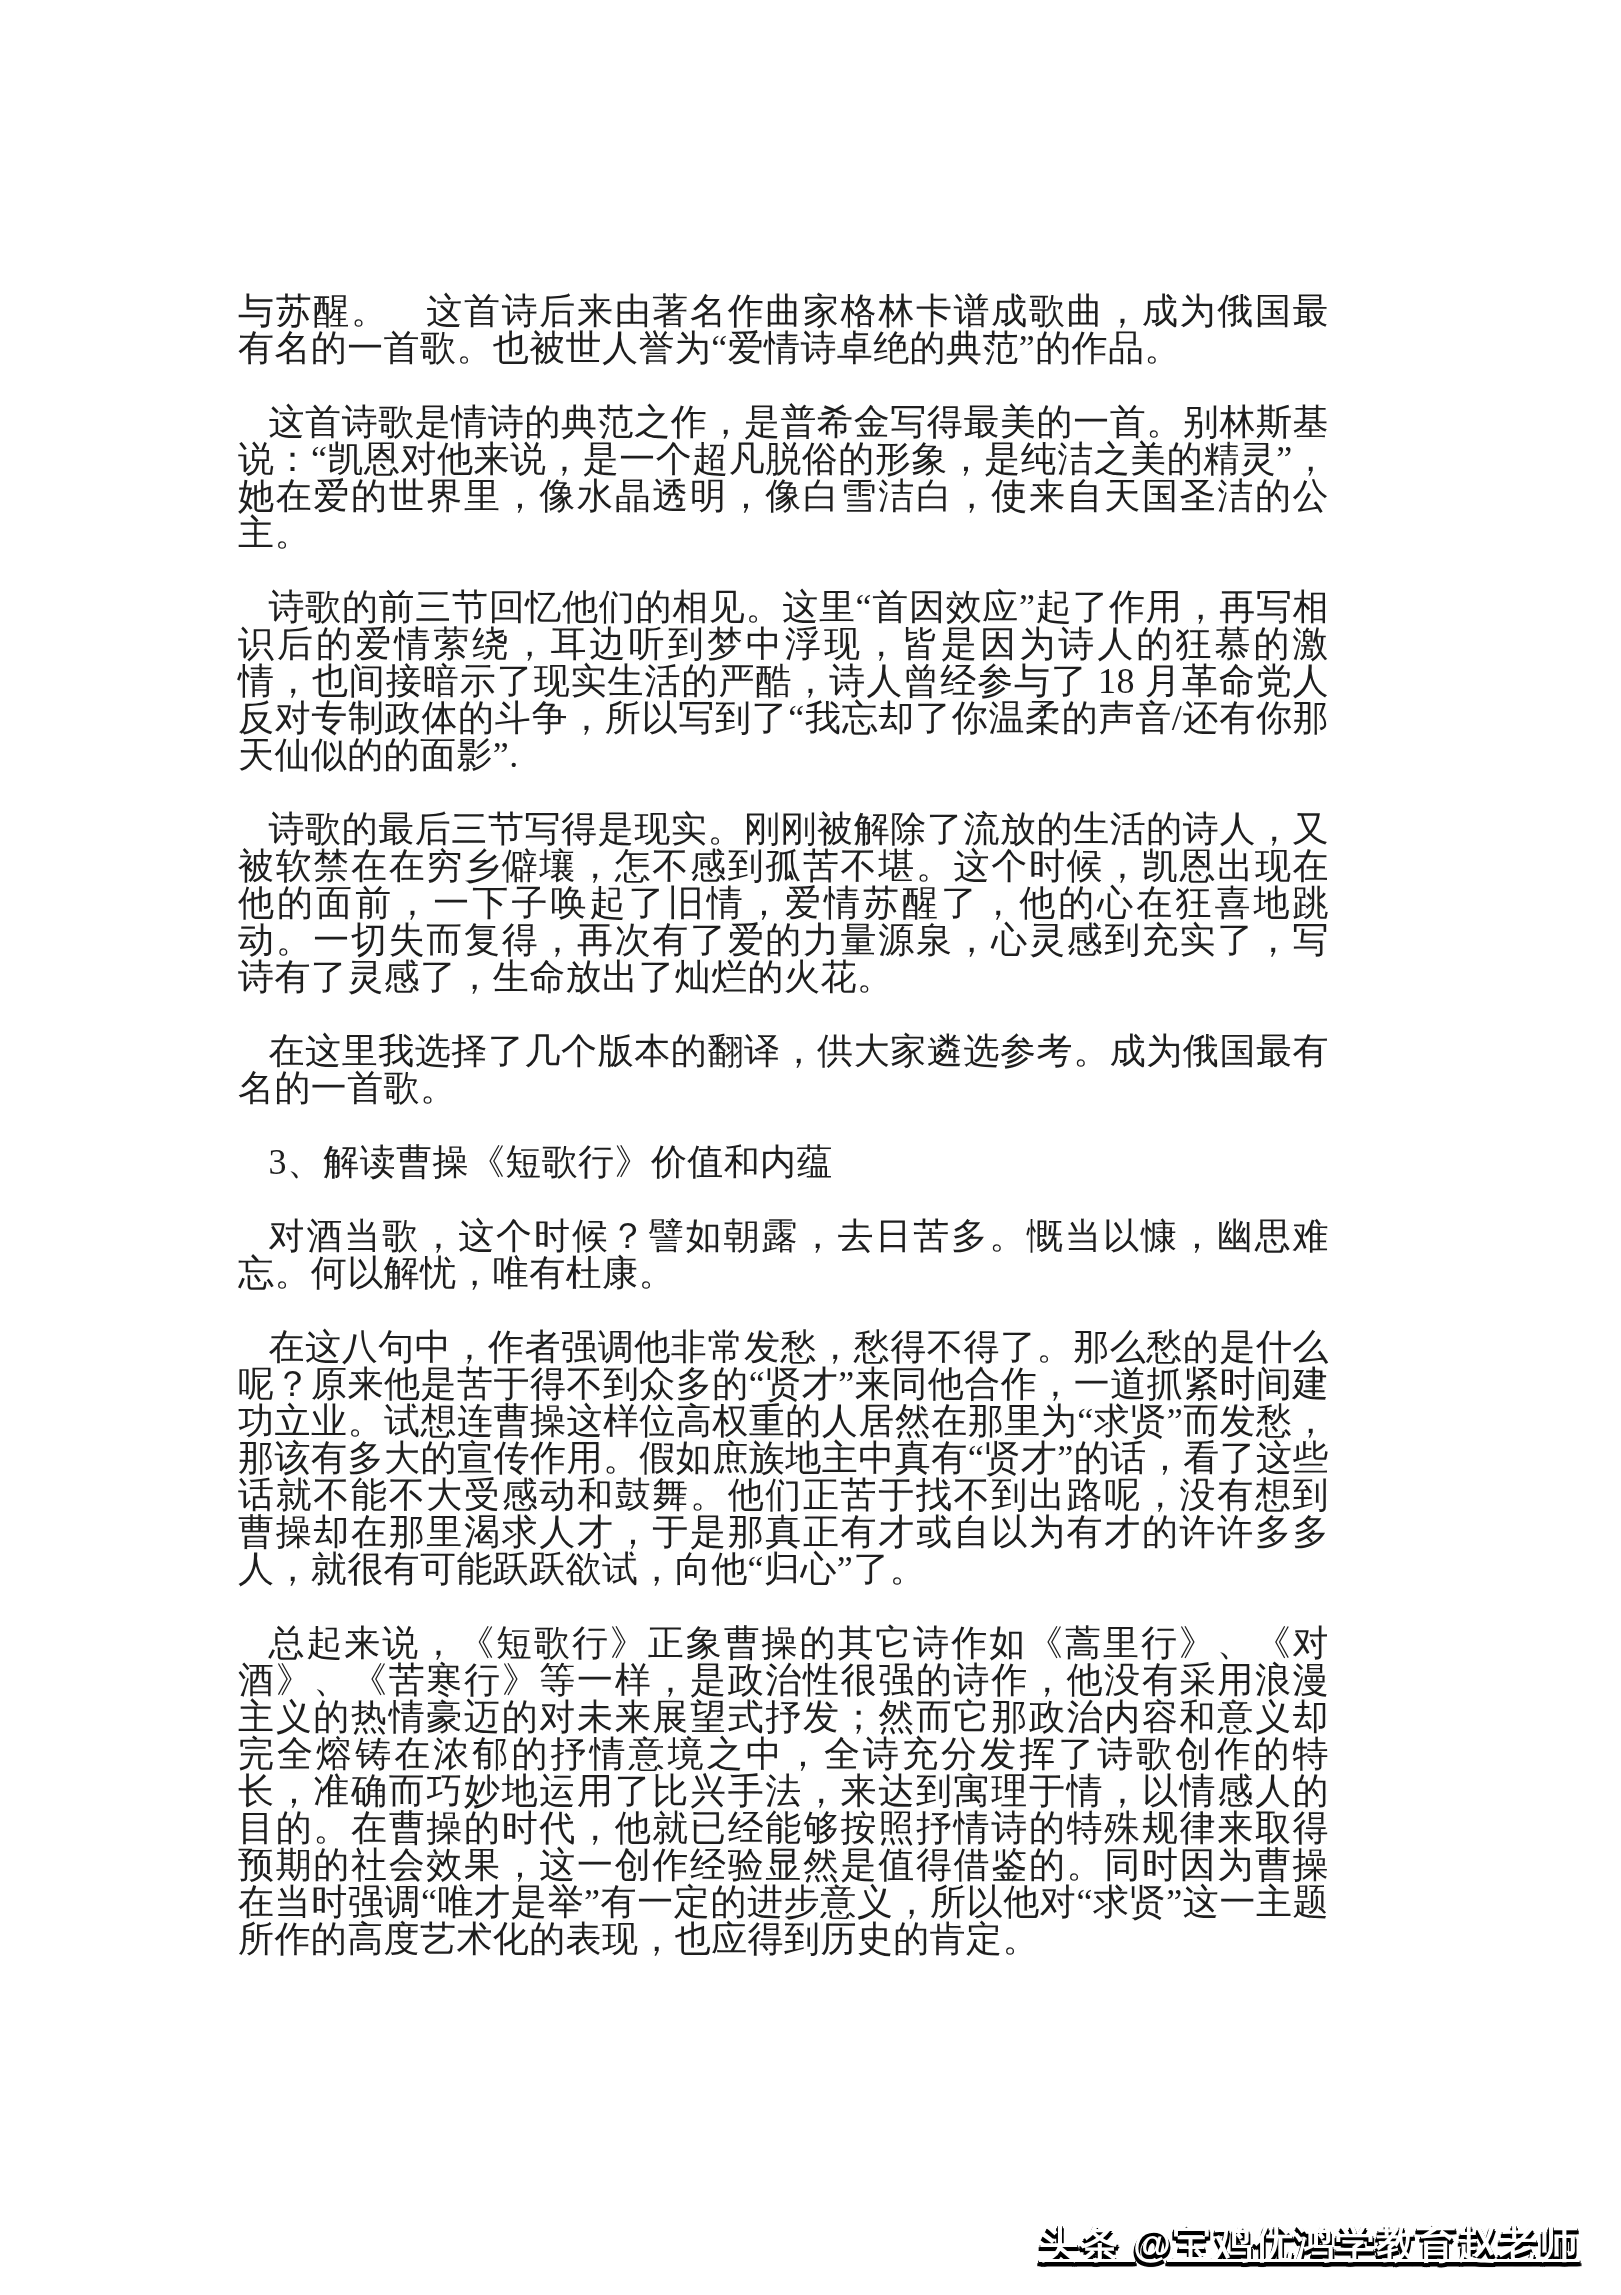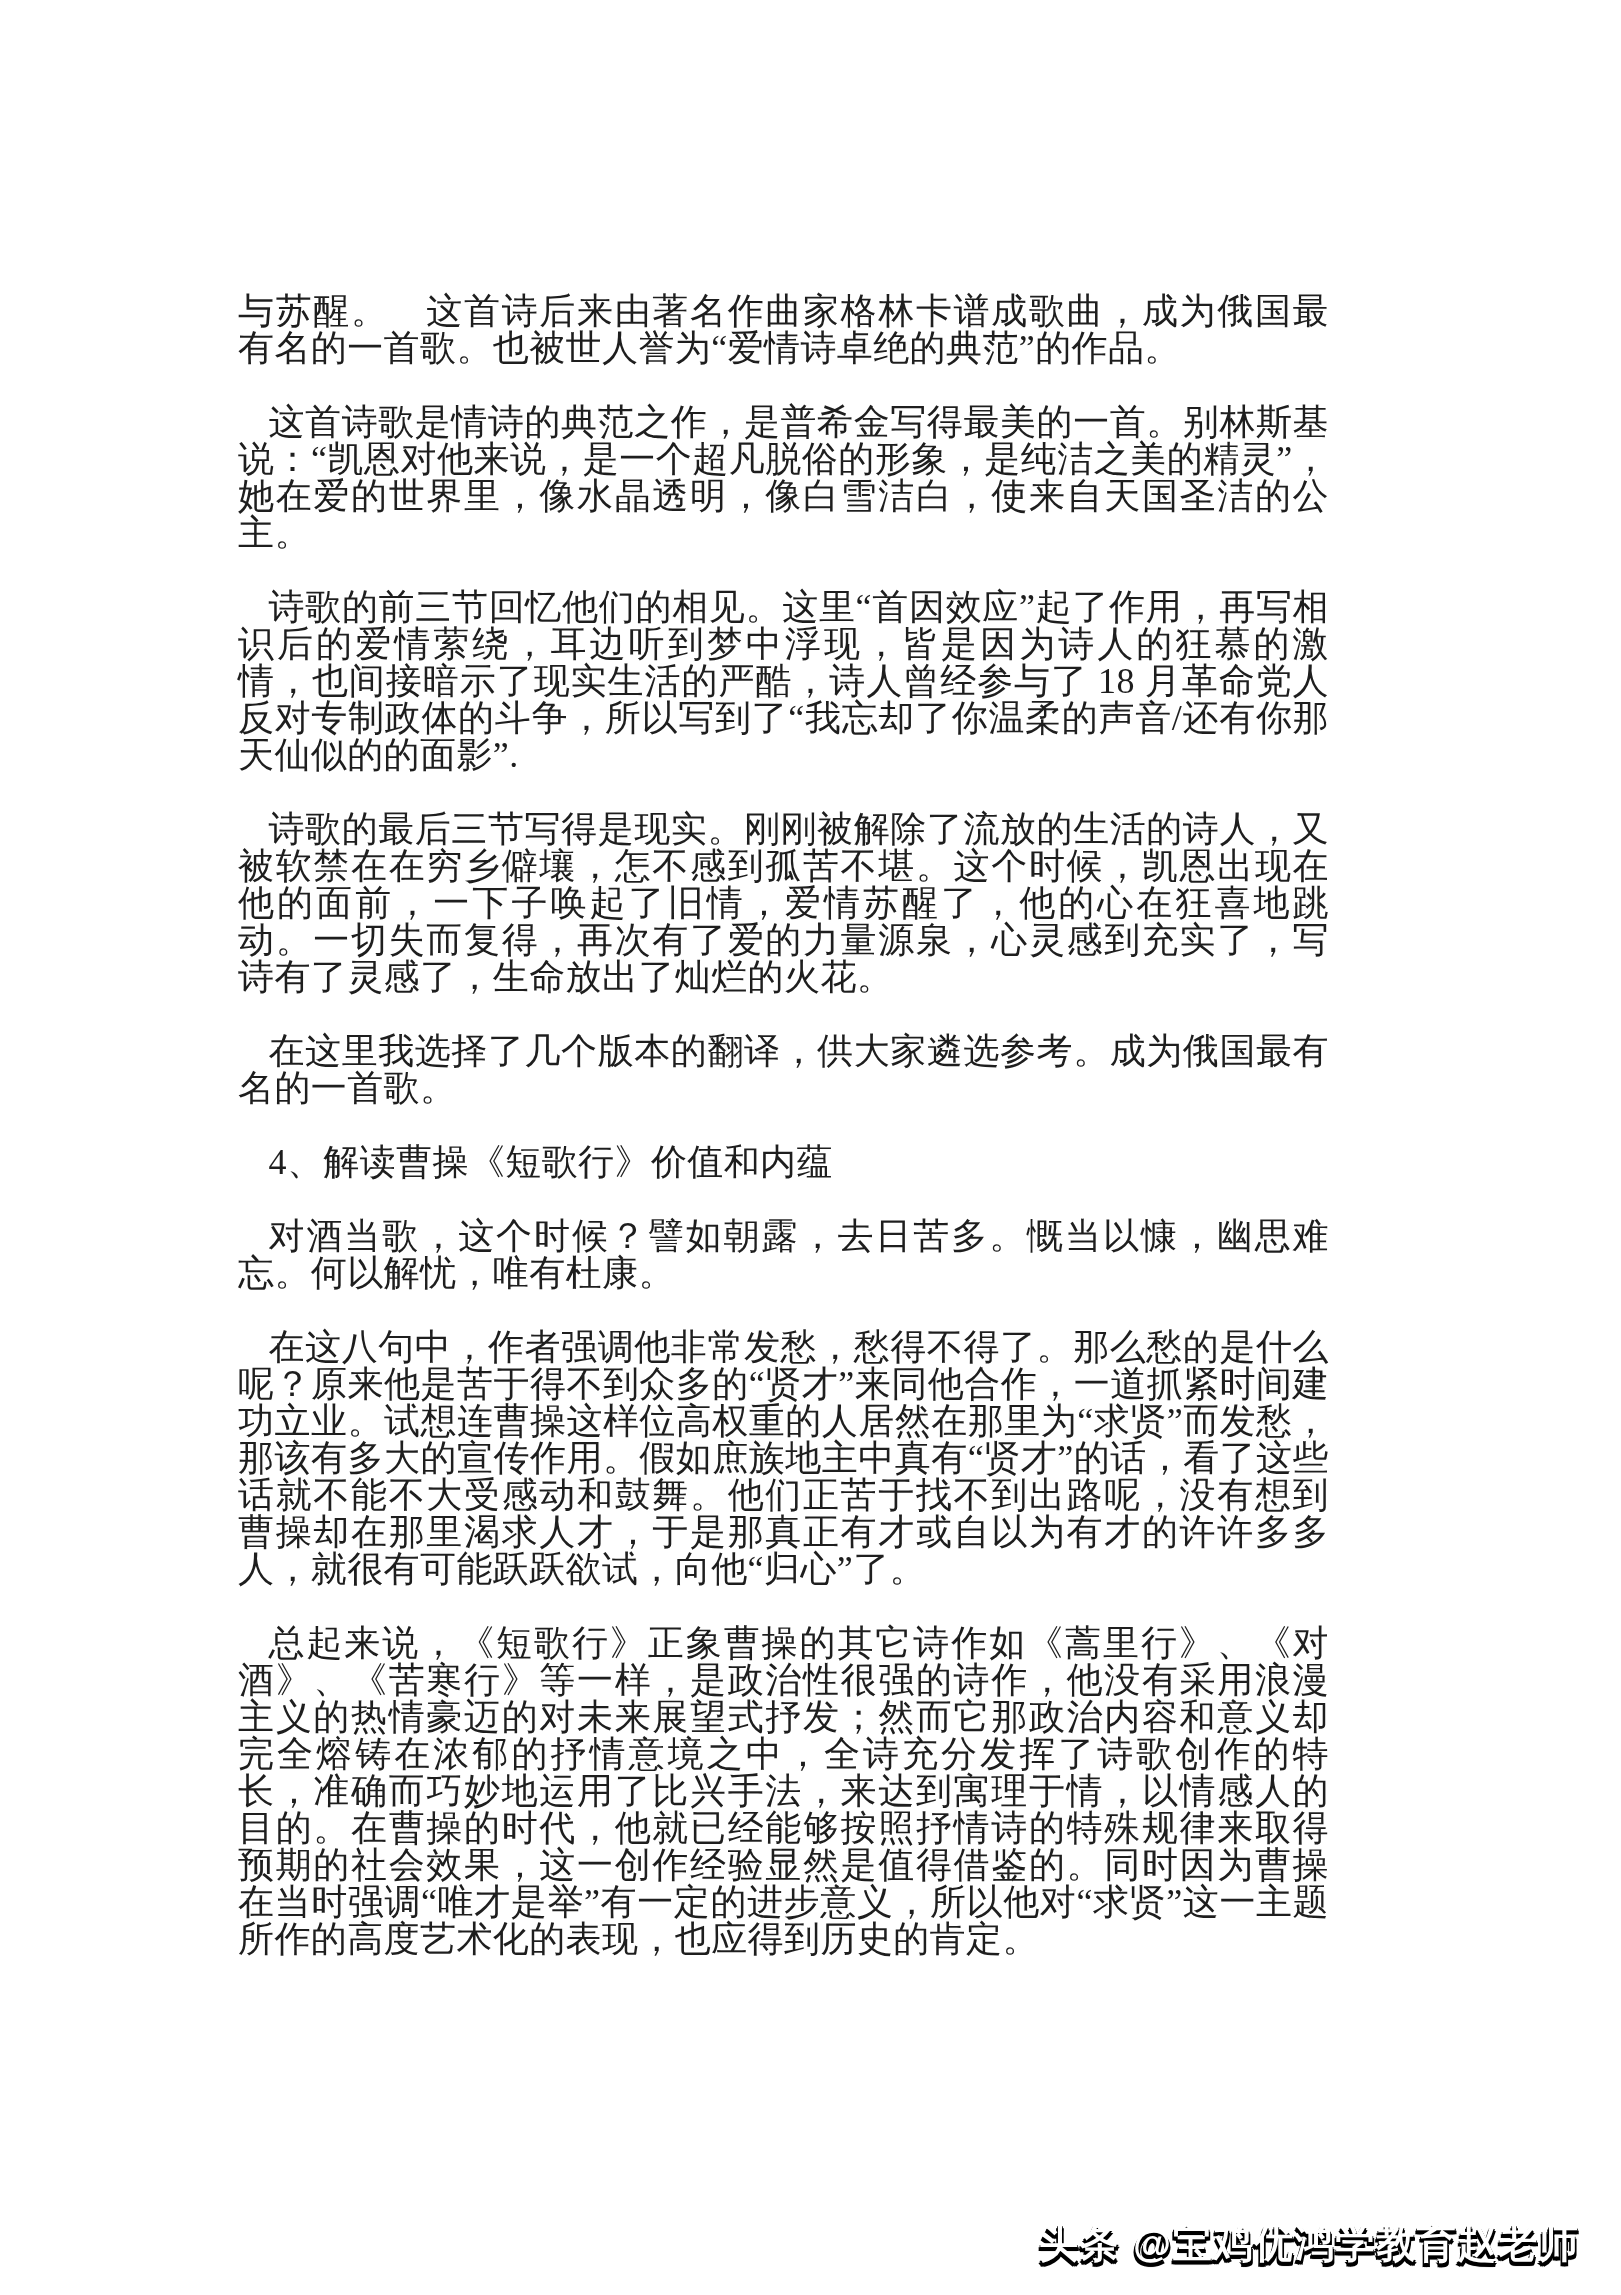"4、解读曹操《短歌行》价值和内蕴" p.indent { text: 4 -> 3 }
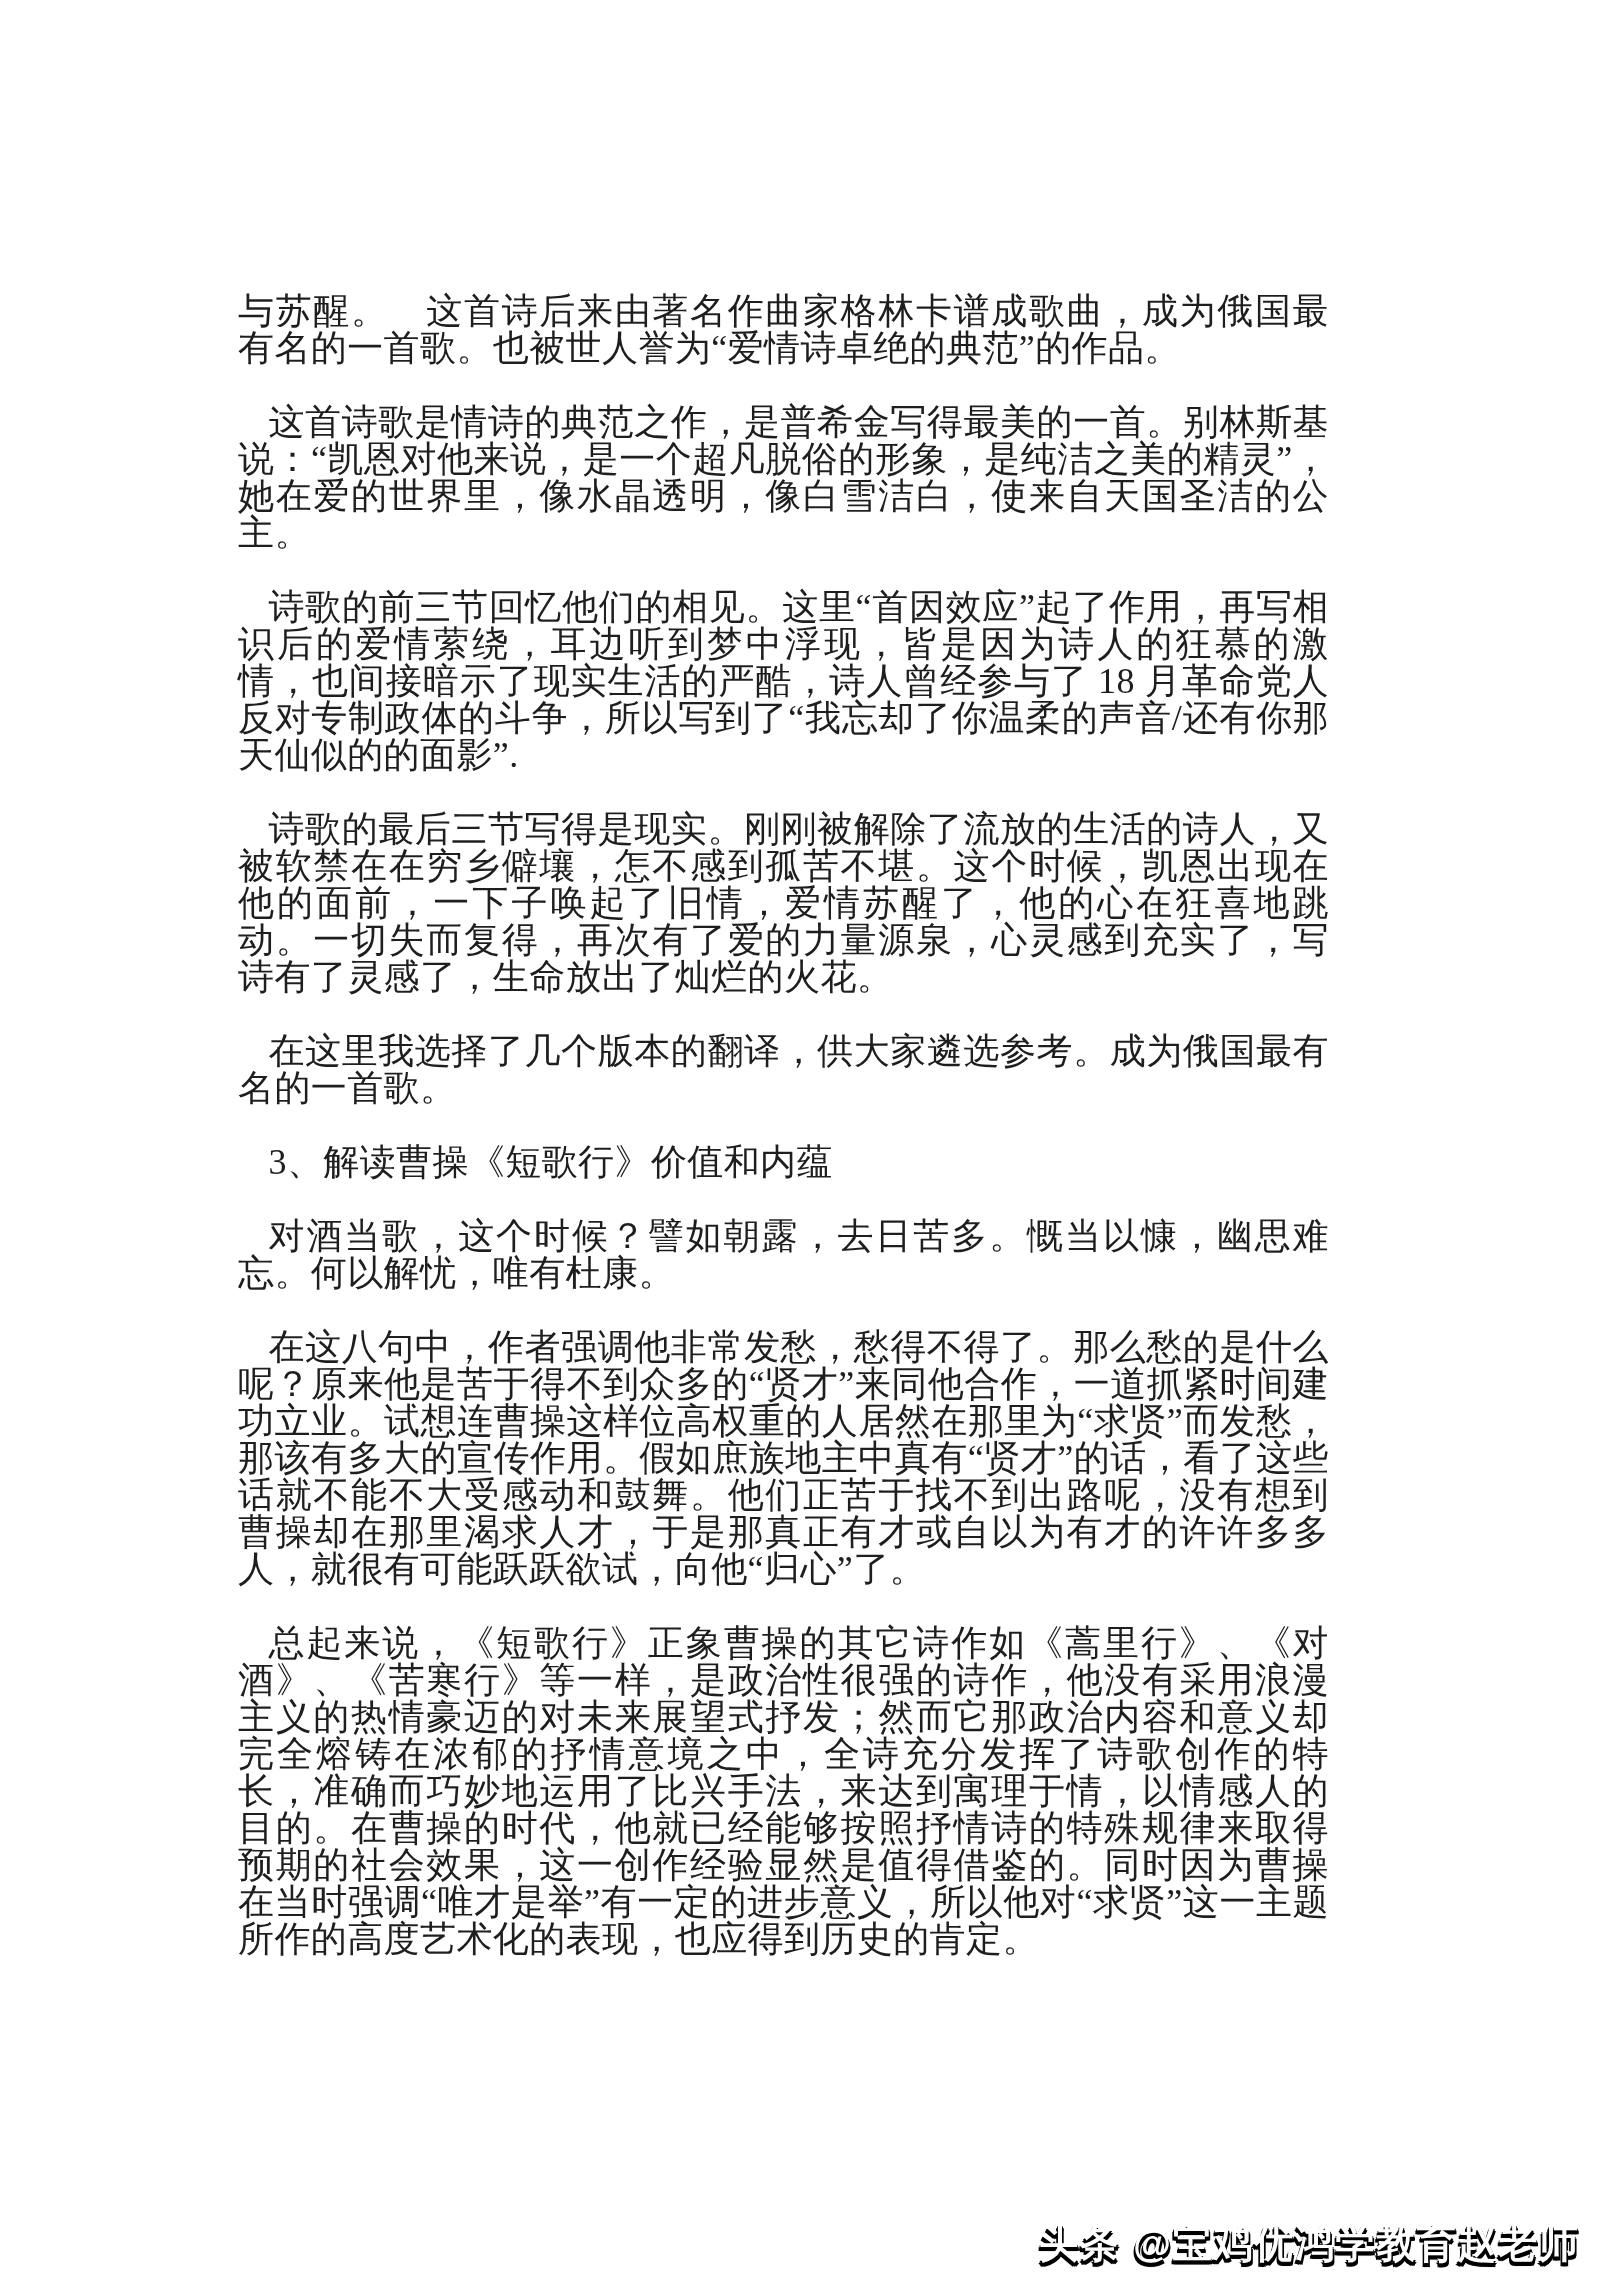"头条 @宝鸡优鸿学教育赵老师" .watermark { text-decoration: none -> underline }
